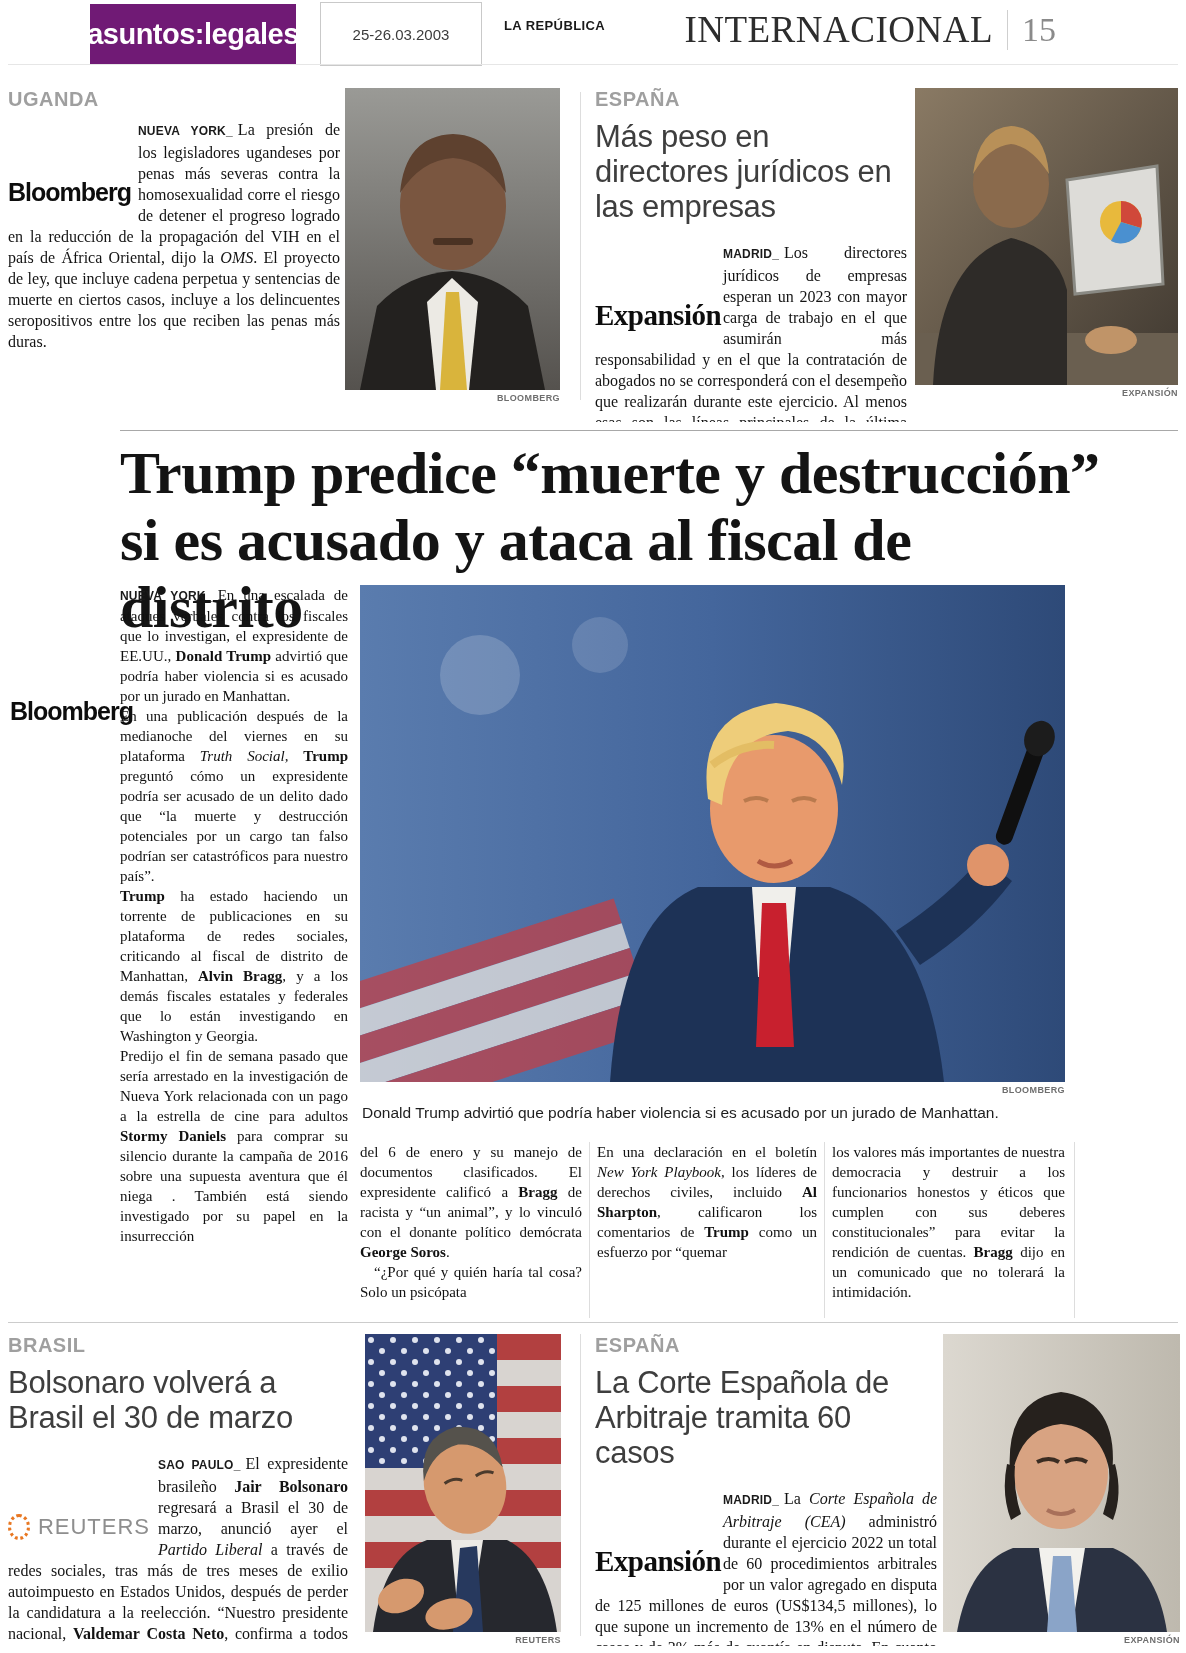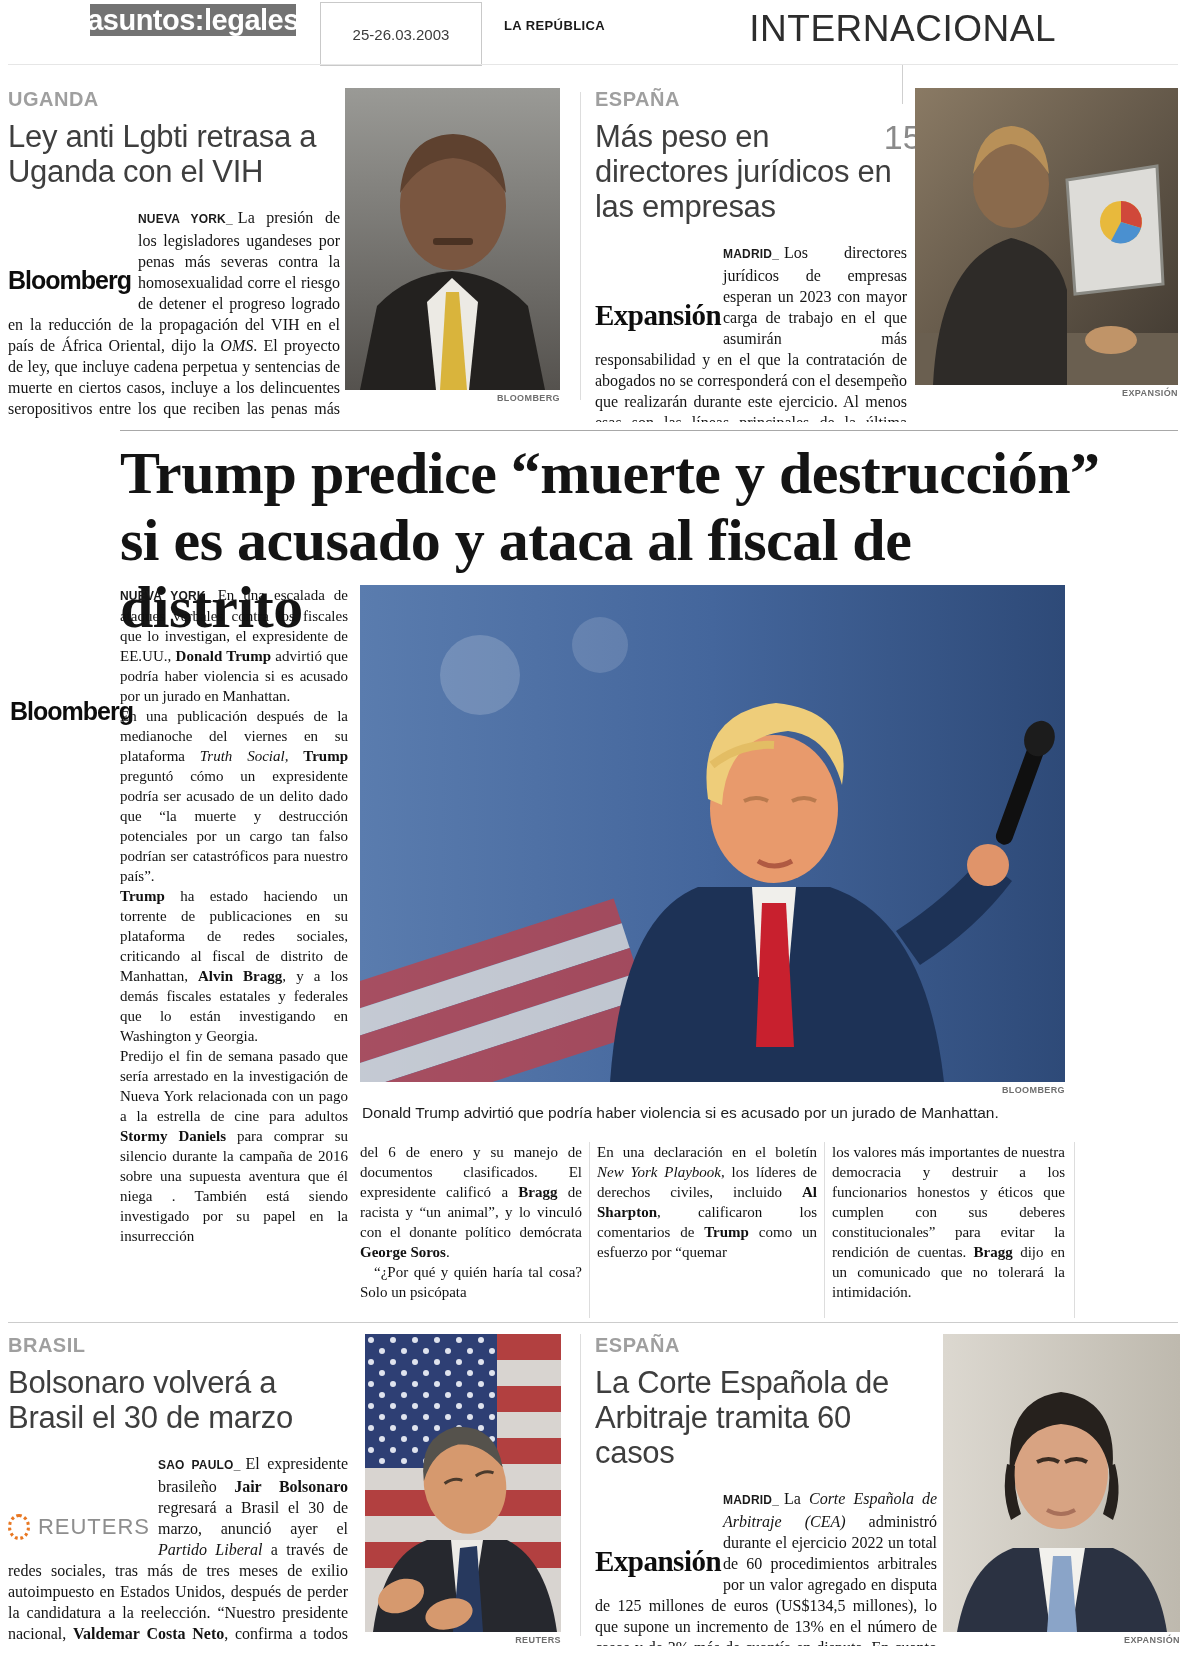"asuntos:legales" .badge { background: #737373 -> #701a75; height: 32px -> 60px }
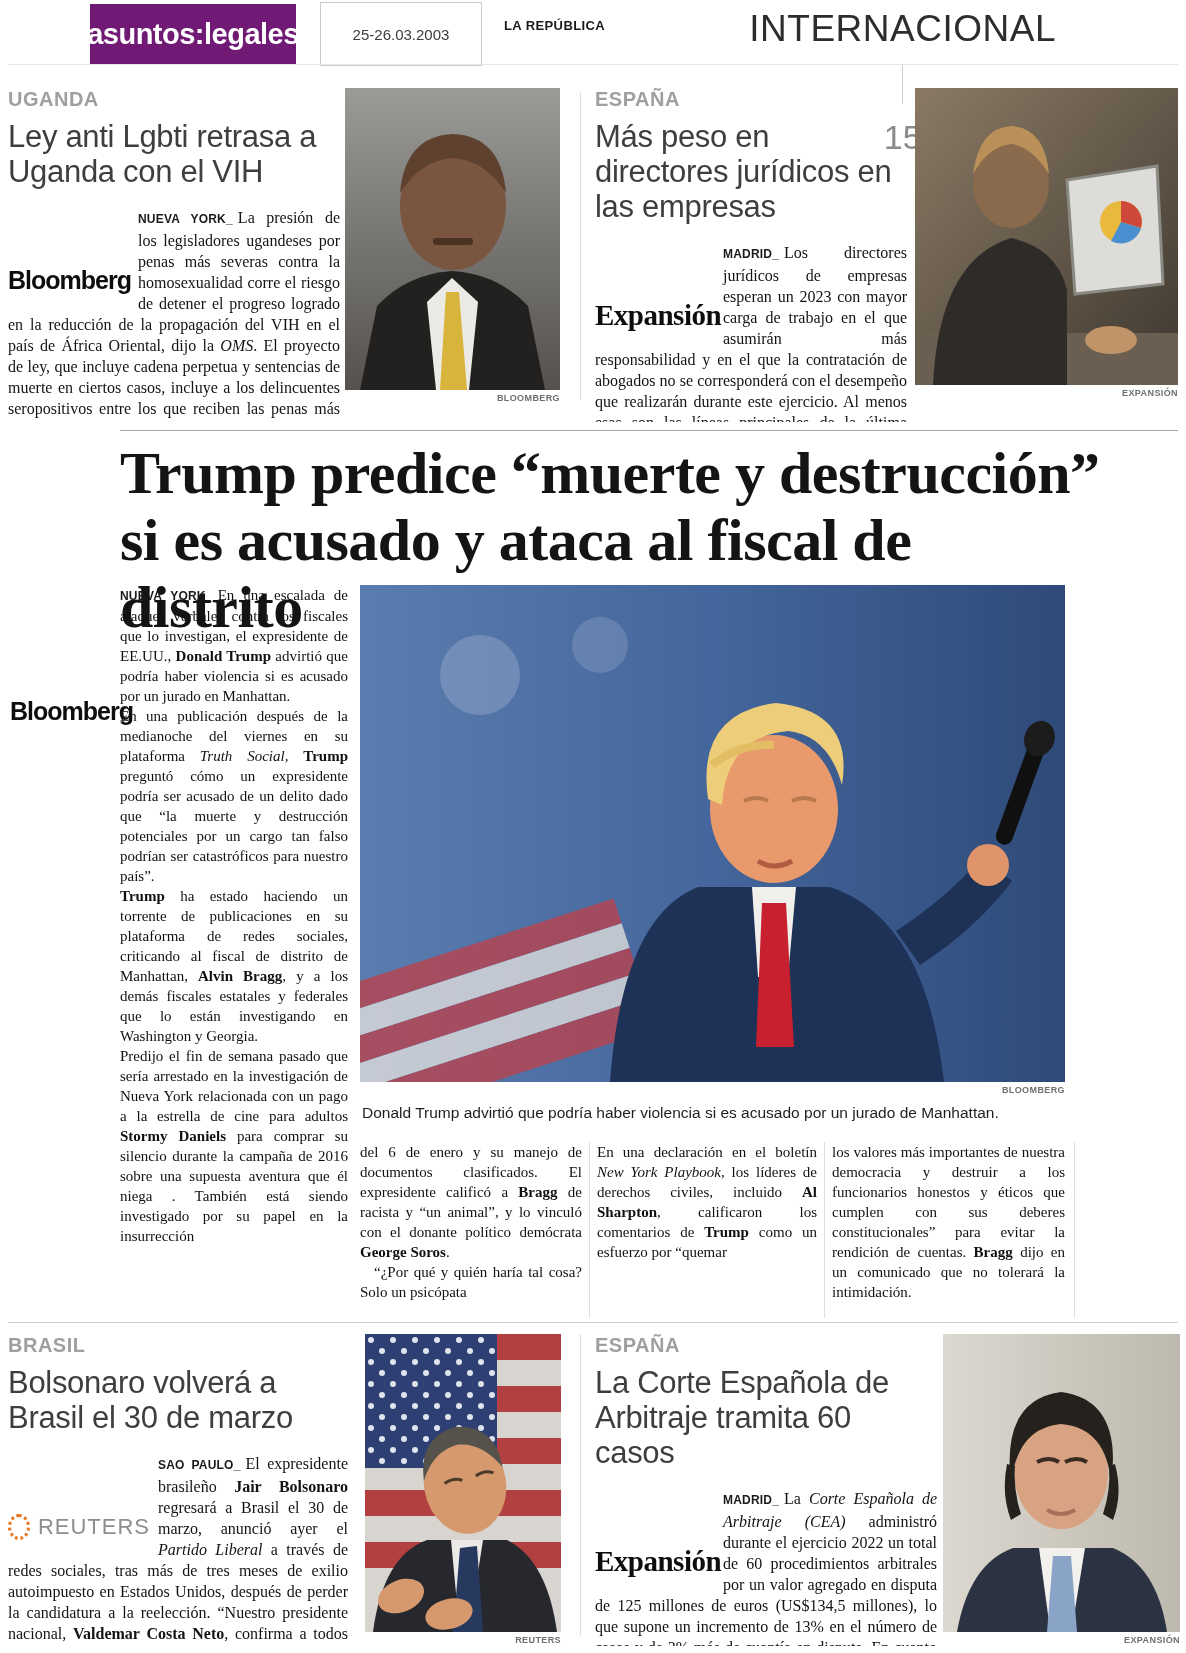"INTERNACIONAL" .head-right { flex-direction: column -> none; font-family: Liberation Sans, sans-serif -> Liberation Serif, serif }
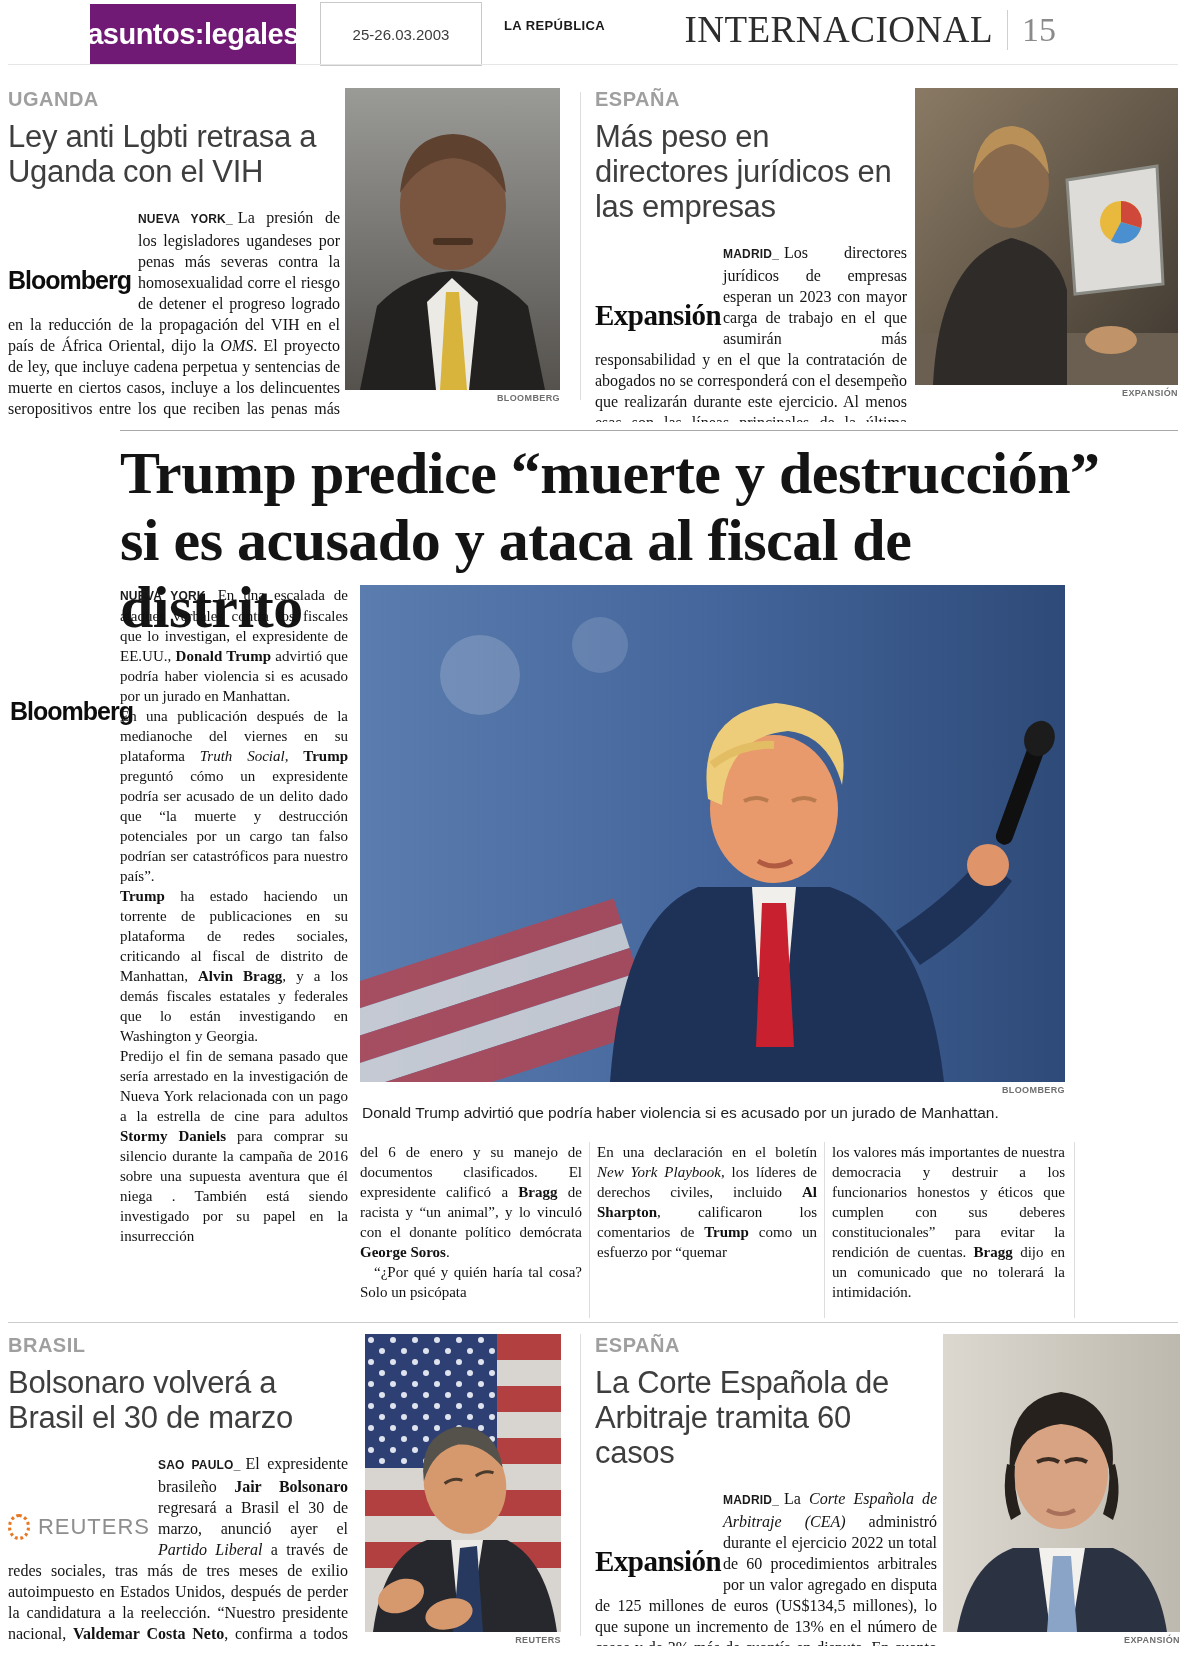"Ley anti Lgbti retrasa a" h2.hl-sans { html: <h2>Ley anti Lgbti retrasa a Uganda con el VIH</h2> -> none }
